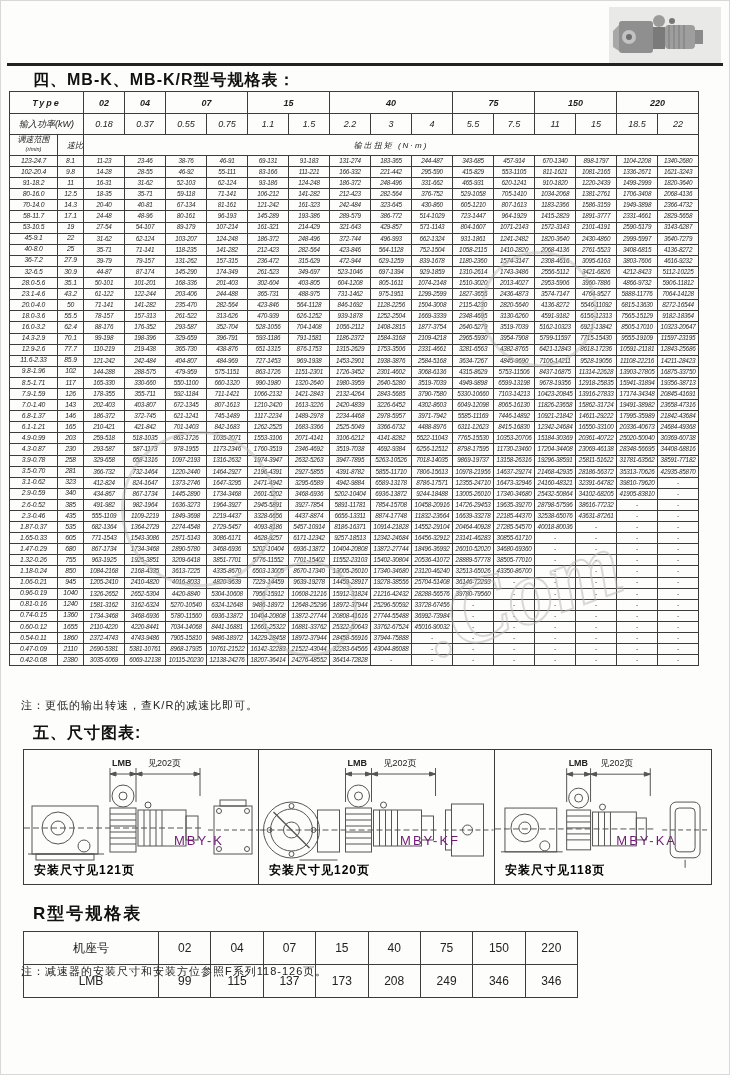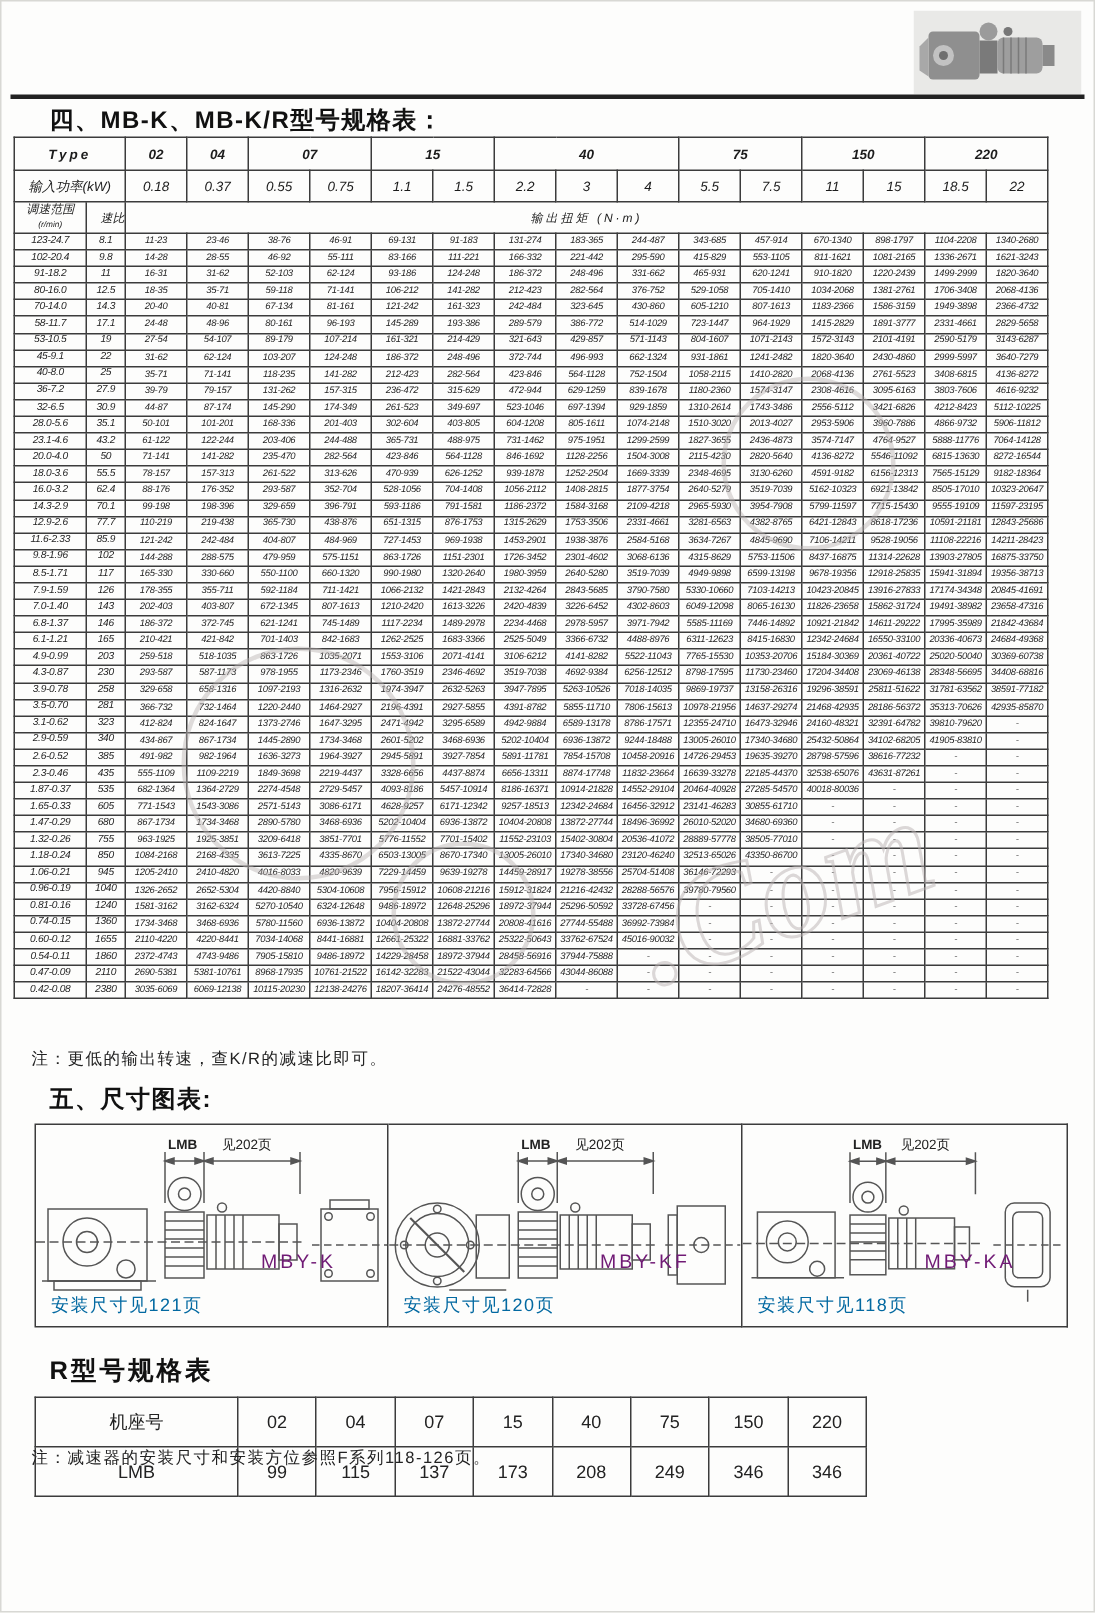"安装尺寸见121页" .caption { color: #0369a1 -> #000000; font-weight: normal -> bold }
